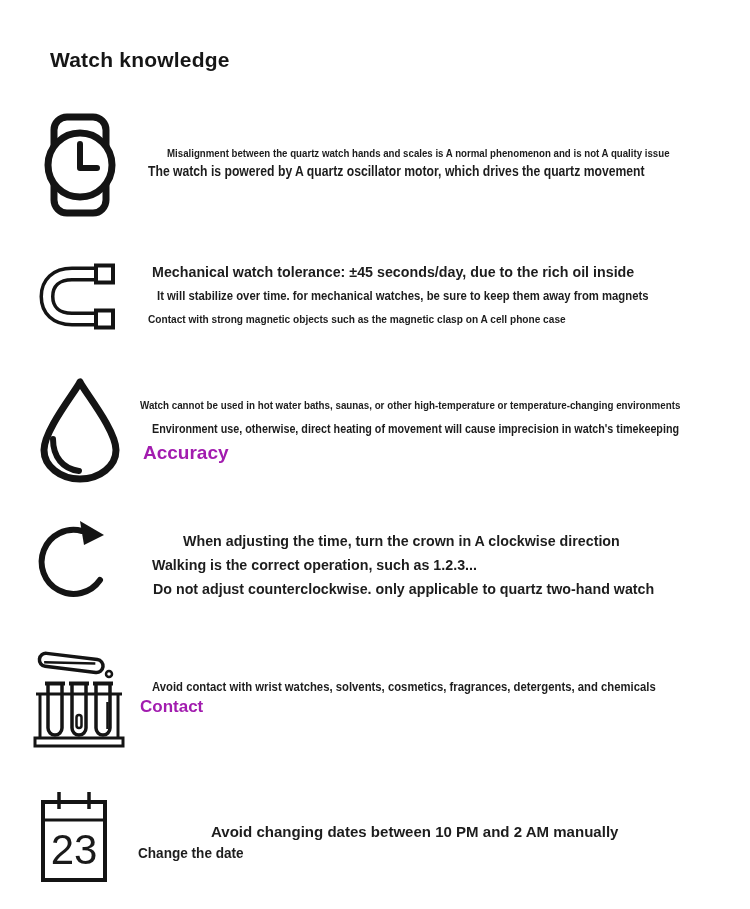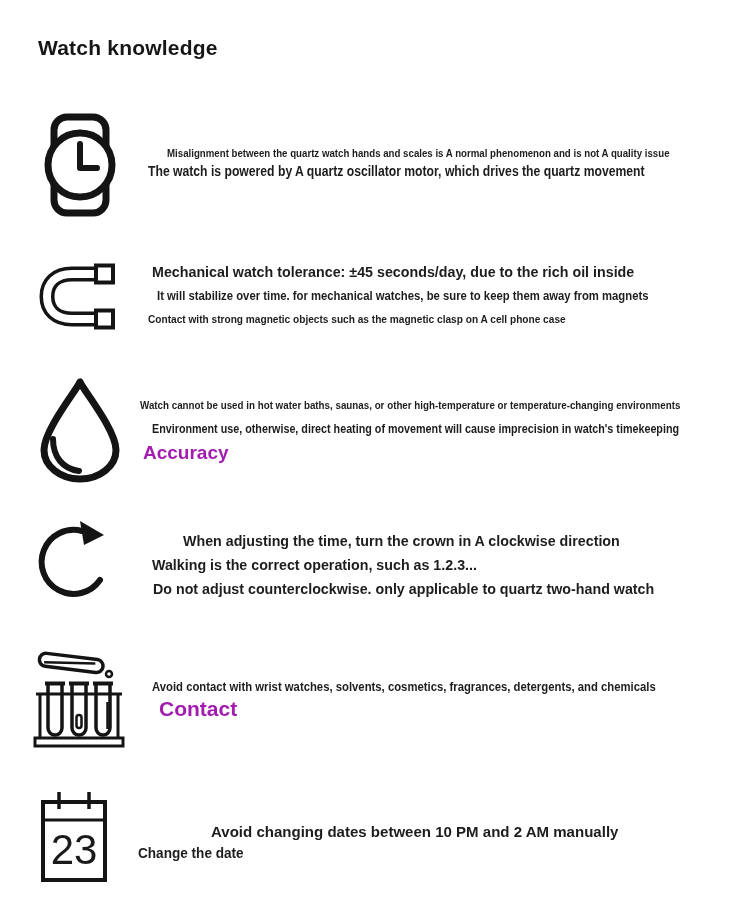"Watch knowledge" .title { margin: 0 -> 12px }
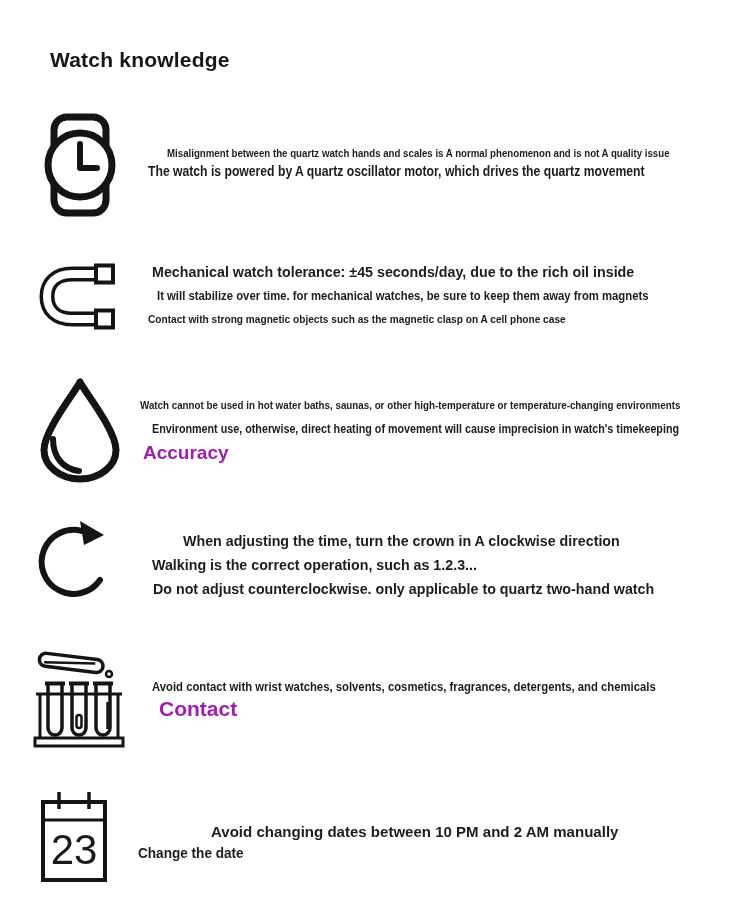"Contact" div.heading { font-size: 21px -> 17px; left: 159px -> 140px }
